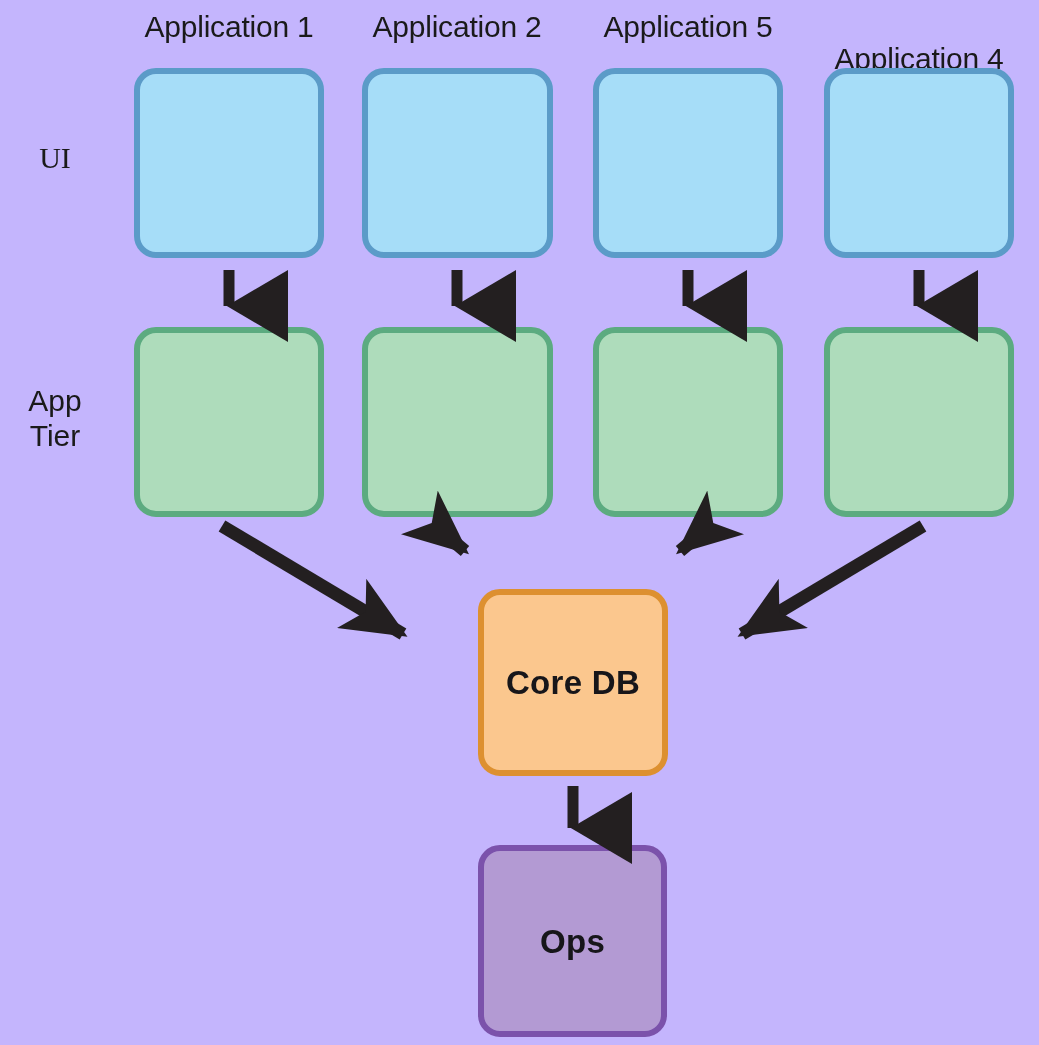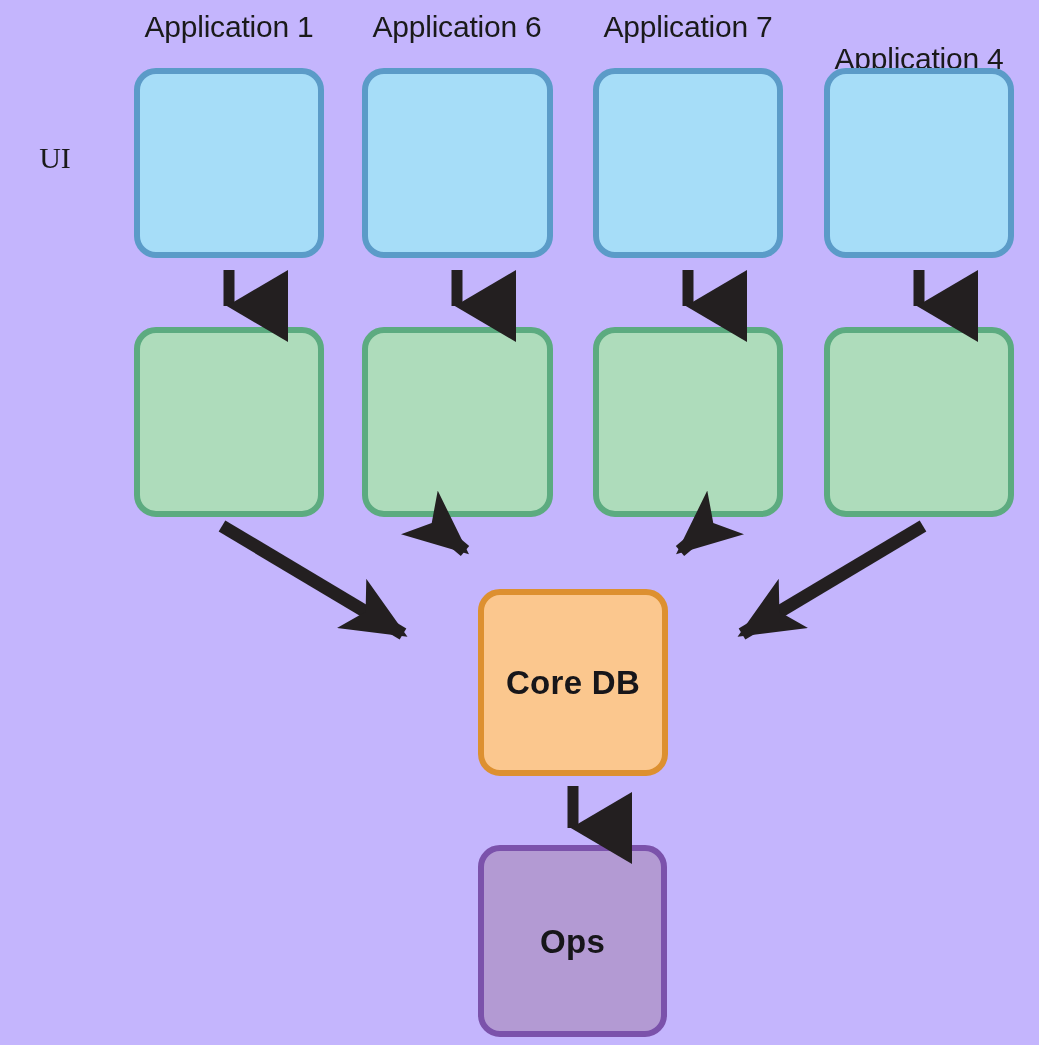"Application 6" div.col-title { text: 6 -> 2 }
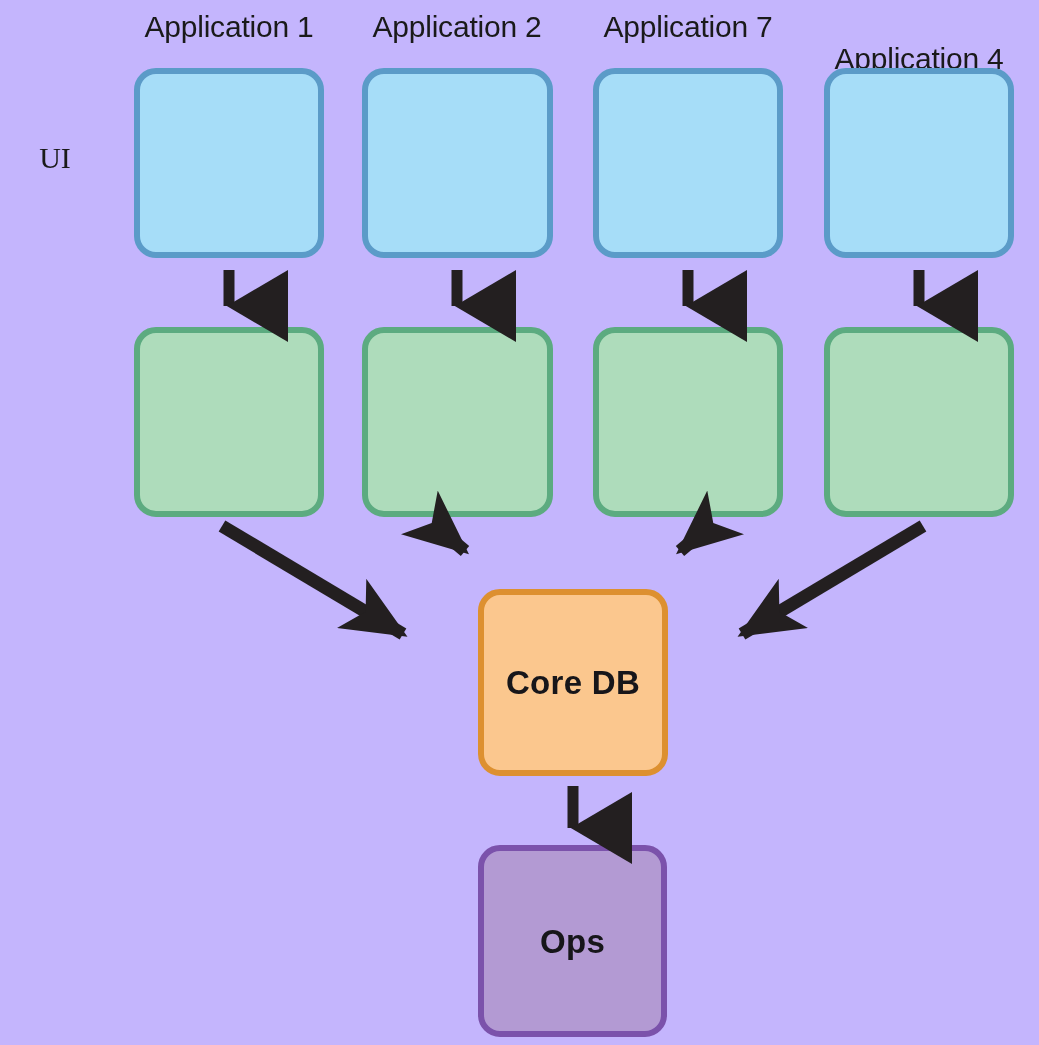"Application 7" div.col-title { text: 7 -> 5 }
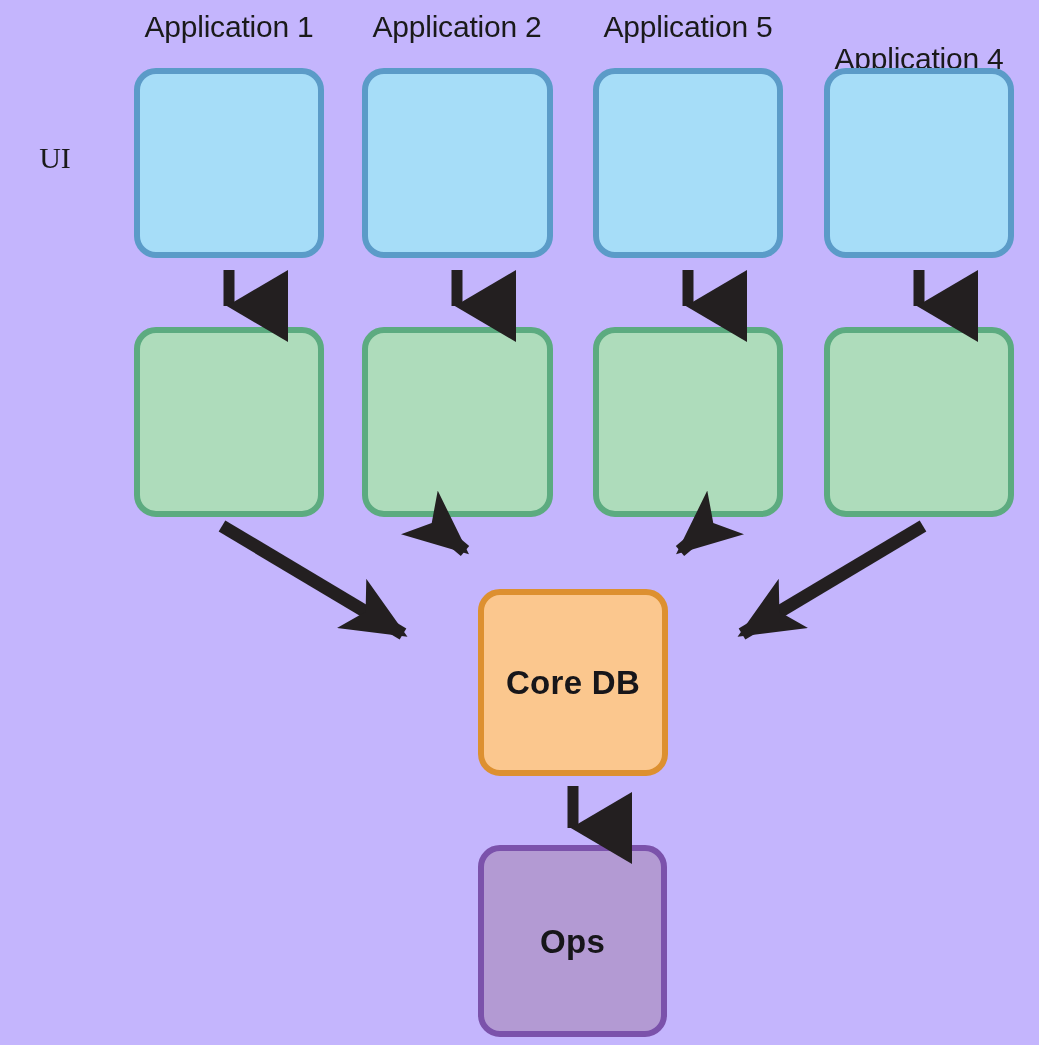"App" div.row-label { html: none -> <div> <div>App</div> <div>Tier</div> </div> }
